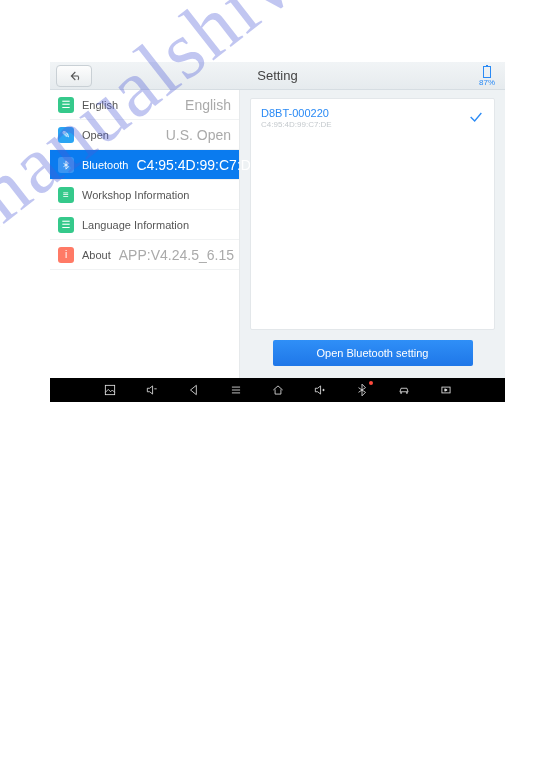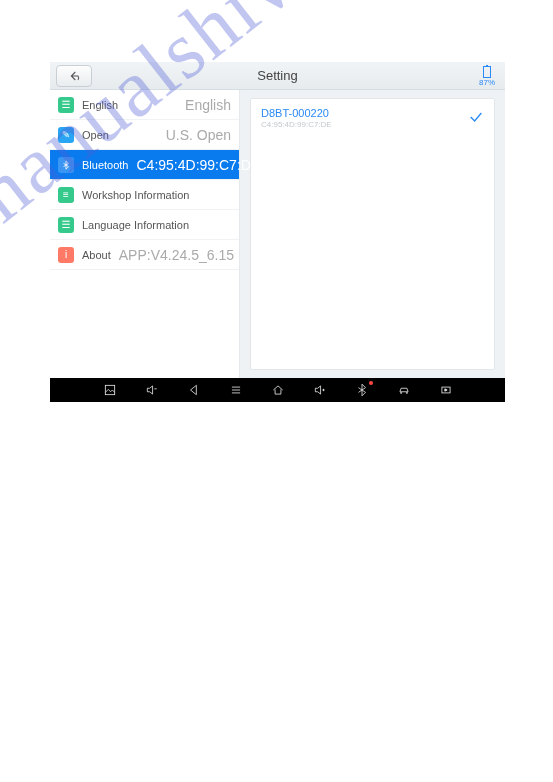"Open Bluetooth setting" button.openbt { html: none -> <button>Open Bluetooth setting</button> }
